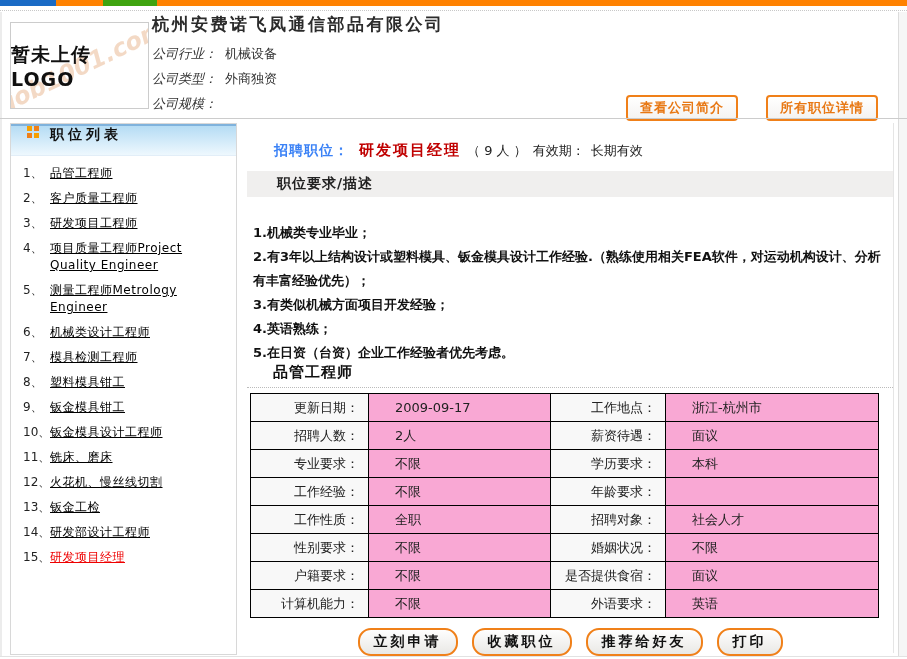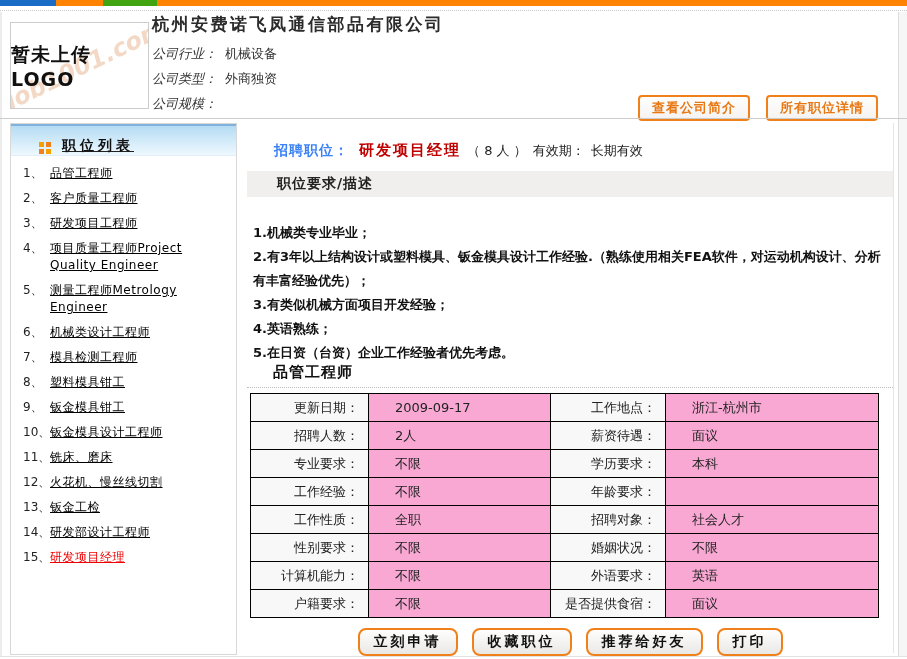"查看公司简介" .hbtns { gap: 16px -> 28px }
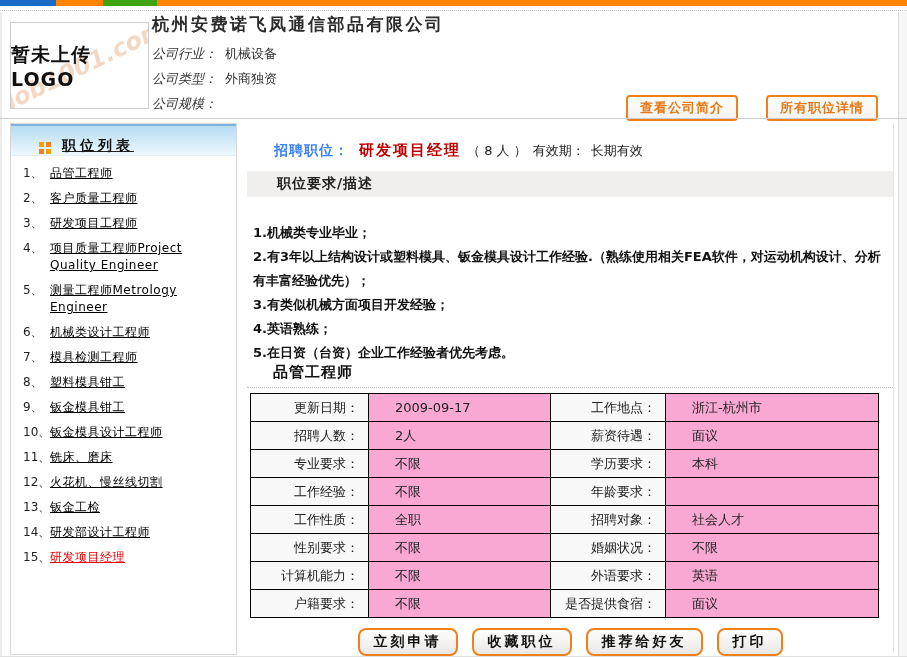"职位列表" .side-head { align-items: flex-end -> flex-start; padding-left: 28px -> 16px; text-decoration: underline -> none }
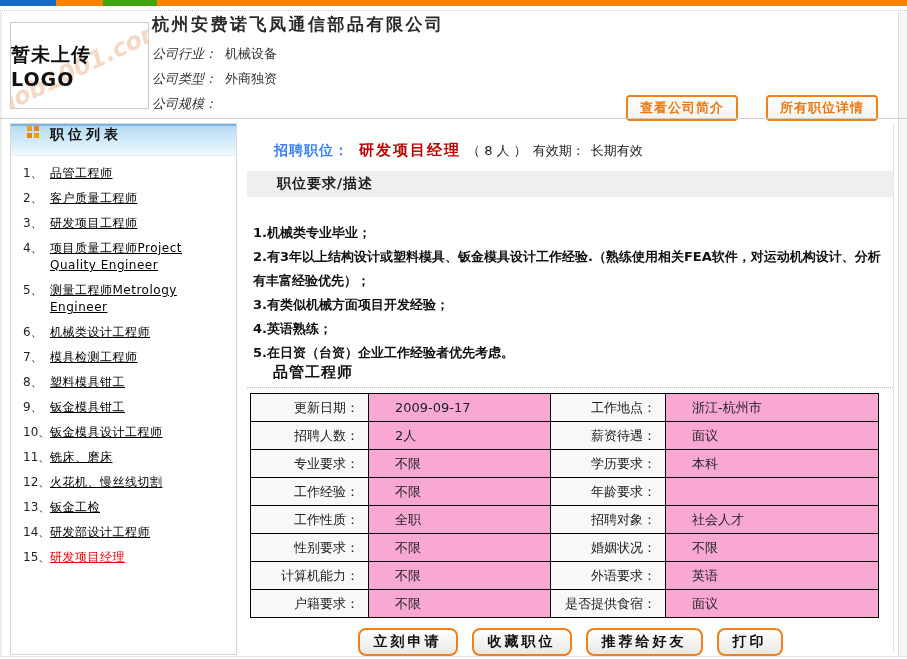"（ 8 人 ）" span.jh-count { text: 8 -> 9 }
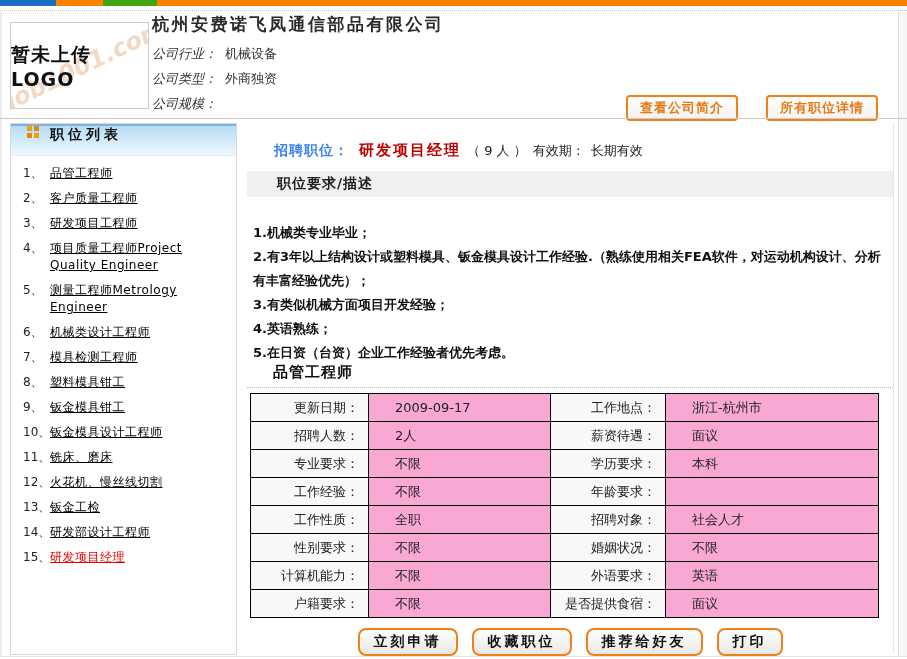"计算机能力：" tr { order: before "户籍要求：" -> after "户籍要求：" }
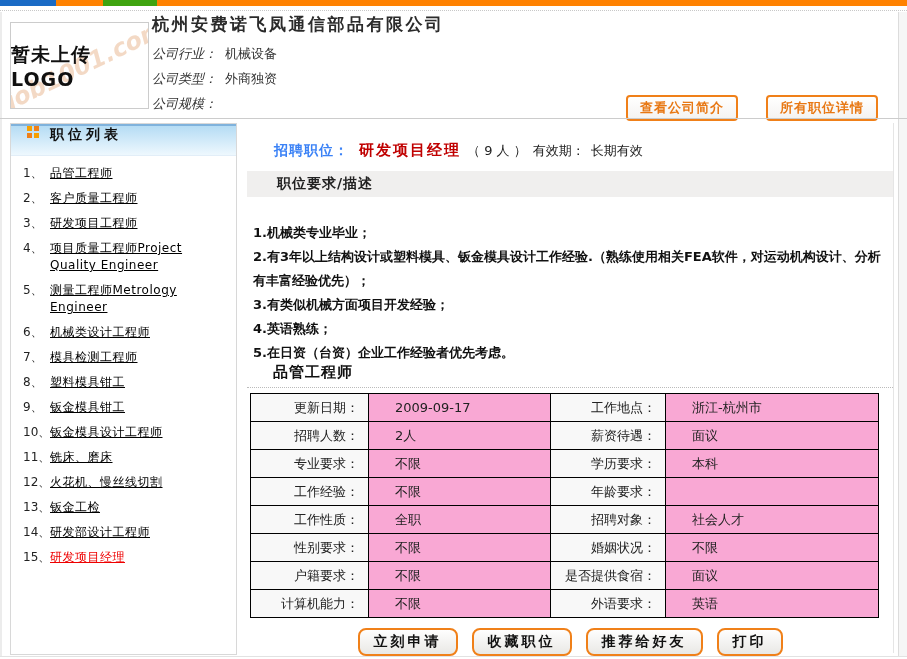"立刻申请" .abtn { border-radius: 8px -> 13px }
